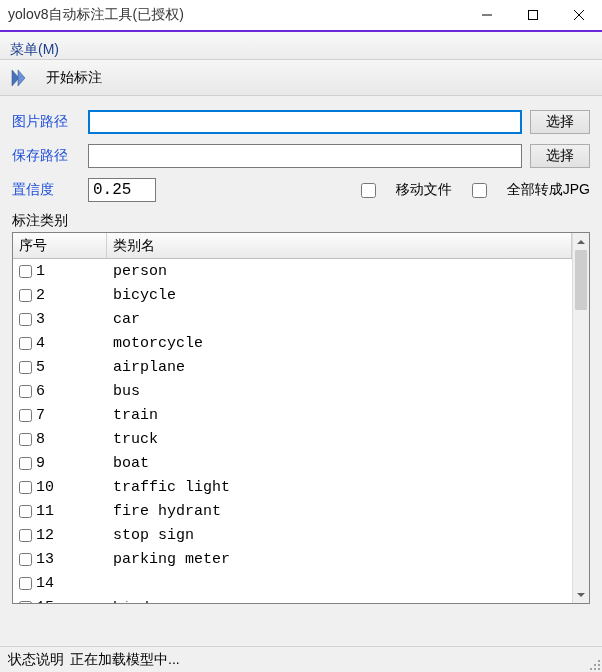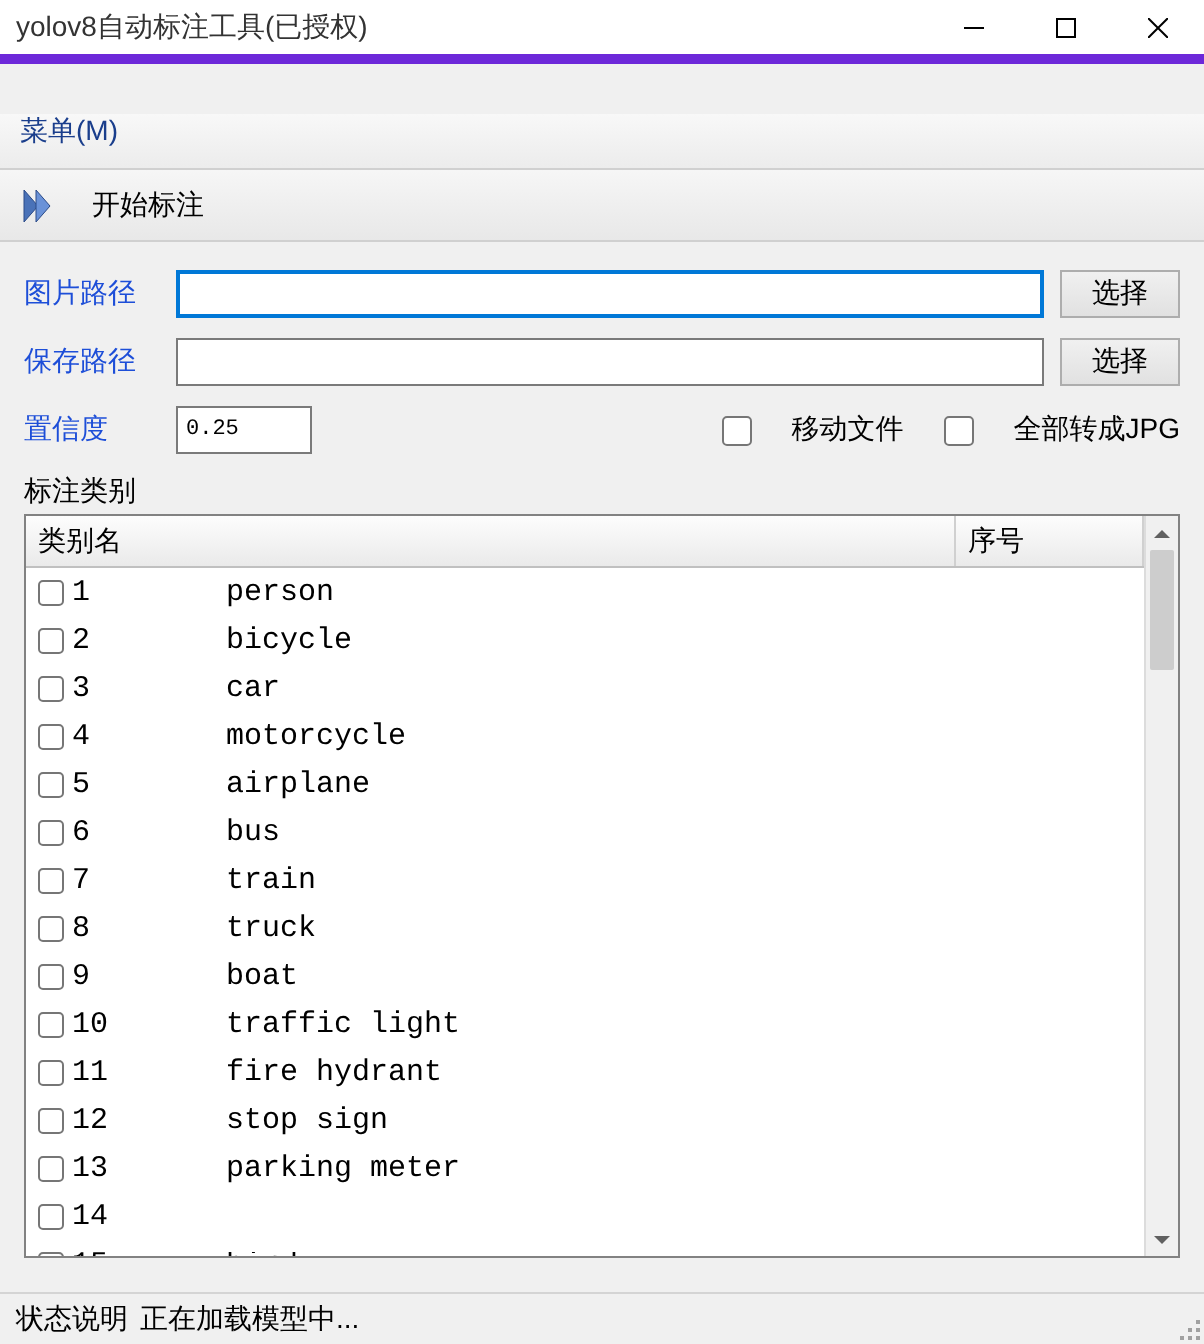"yolov8自动标注工具(已授权)" .titlebar { border-bottom: 5px solid #6d28d9 -> 2px solid #6d28d9 }
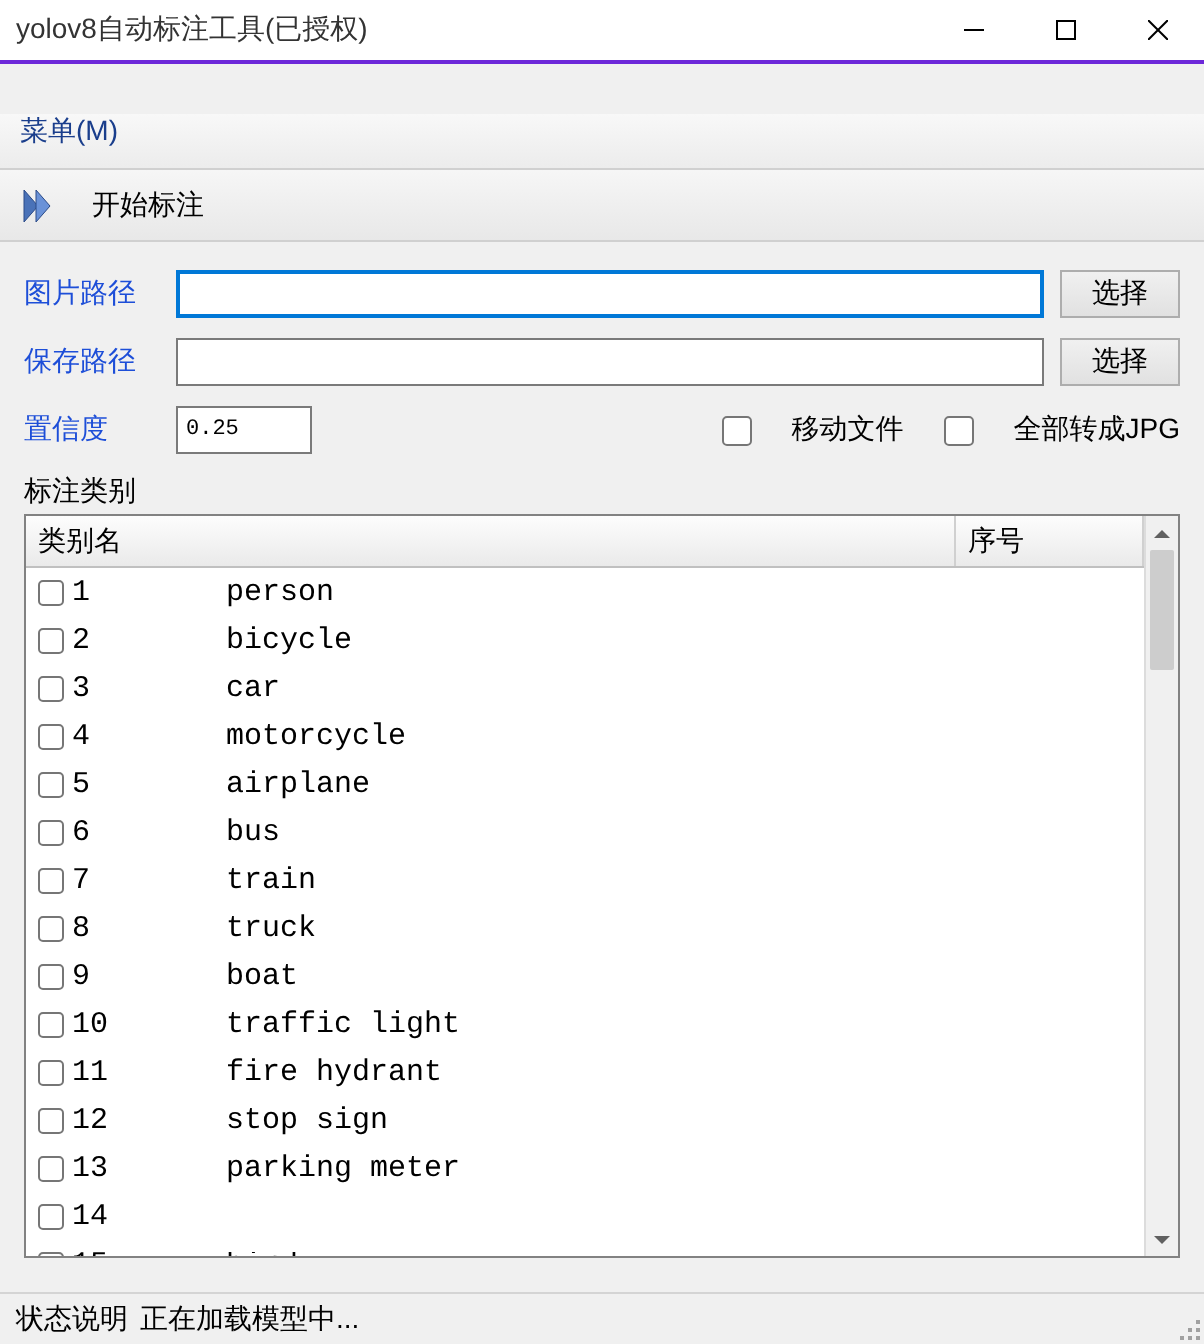"菜单(M)" .menubar { align-items: flex-start -> flex-end; margin-top: 25px -> none }
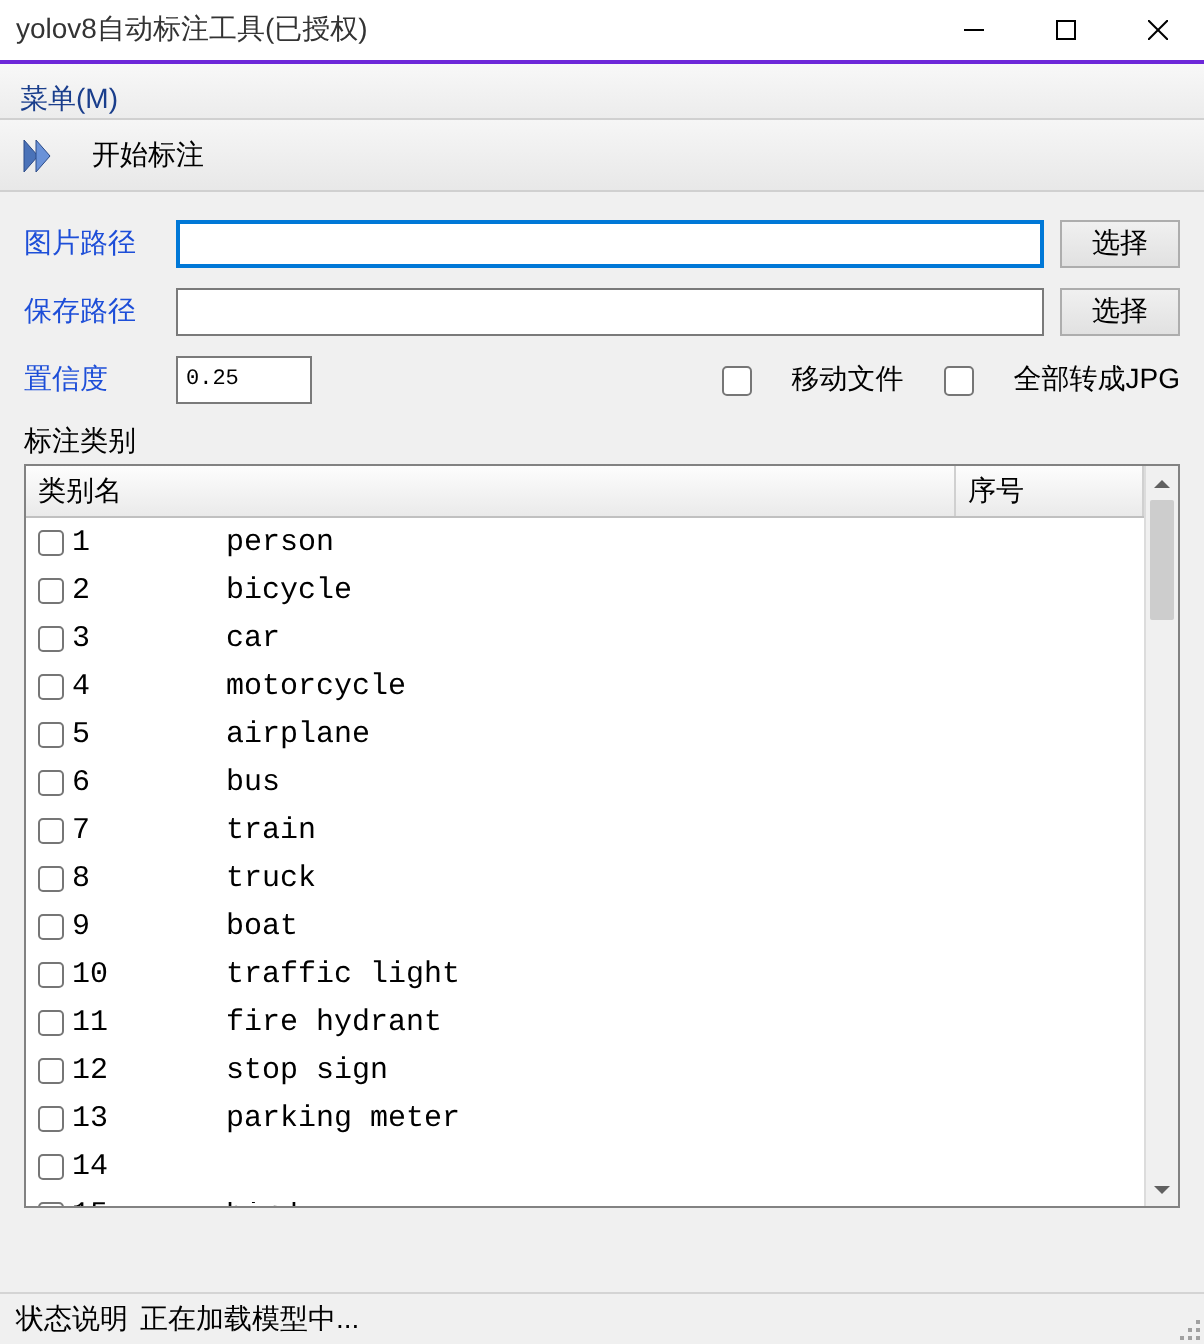"0.25" .conf-input { font-size: 11px -> 16px }
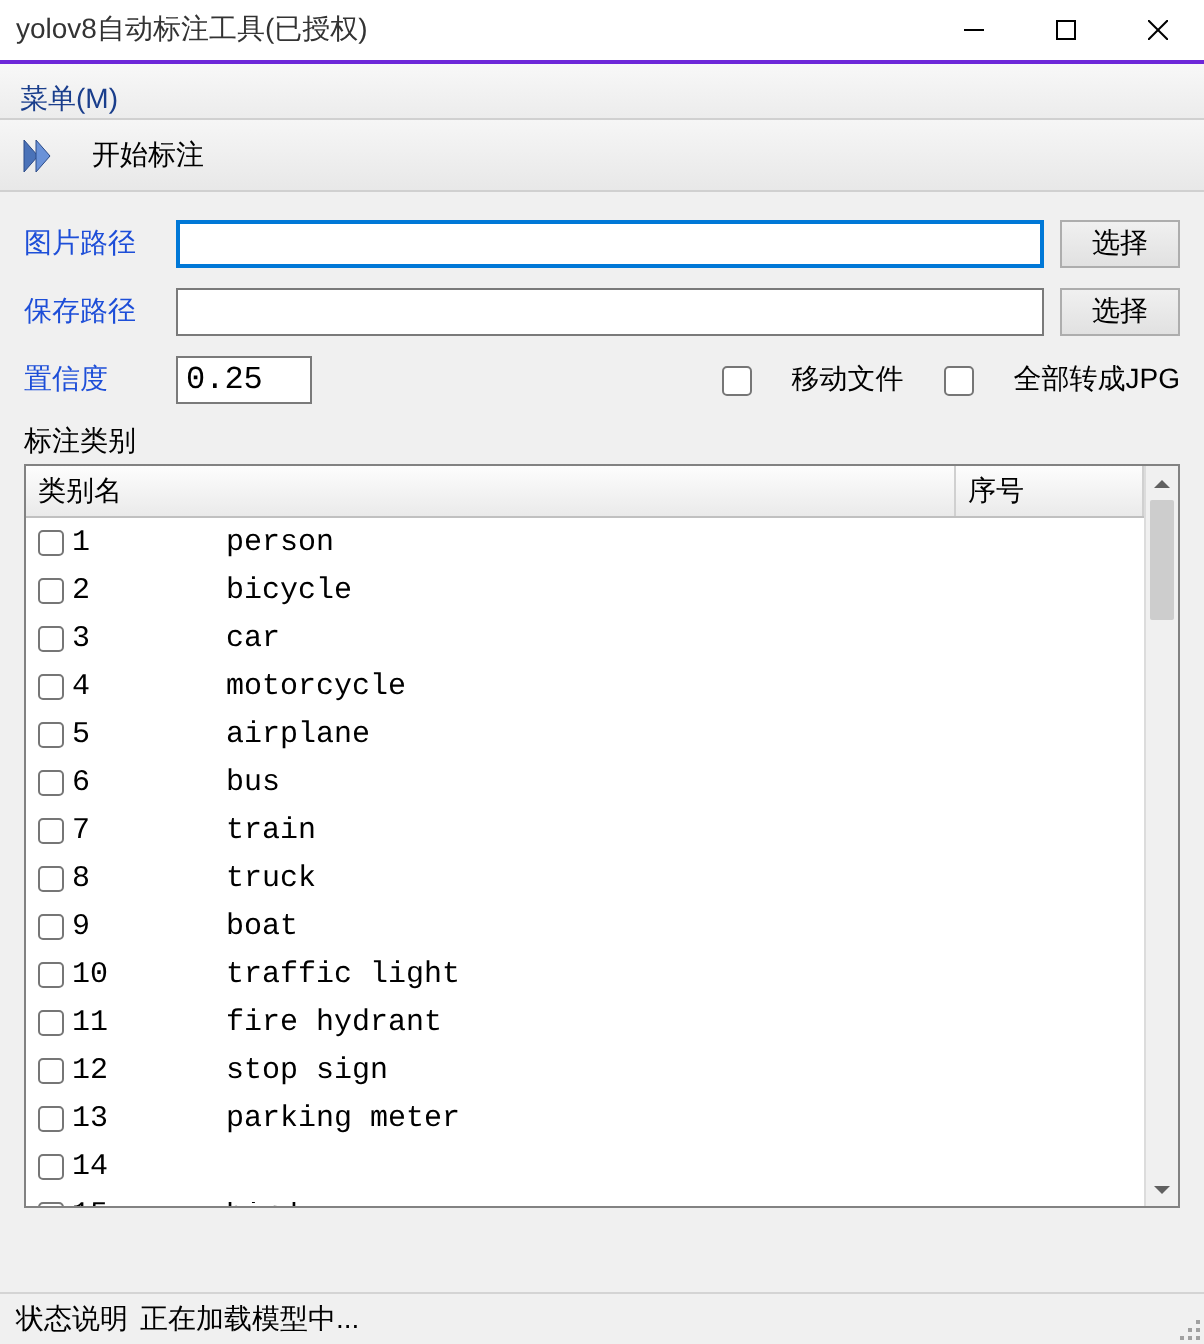"类别名" div.th { order: before "序号" -> after "序号" }
